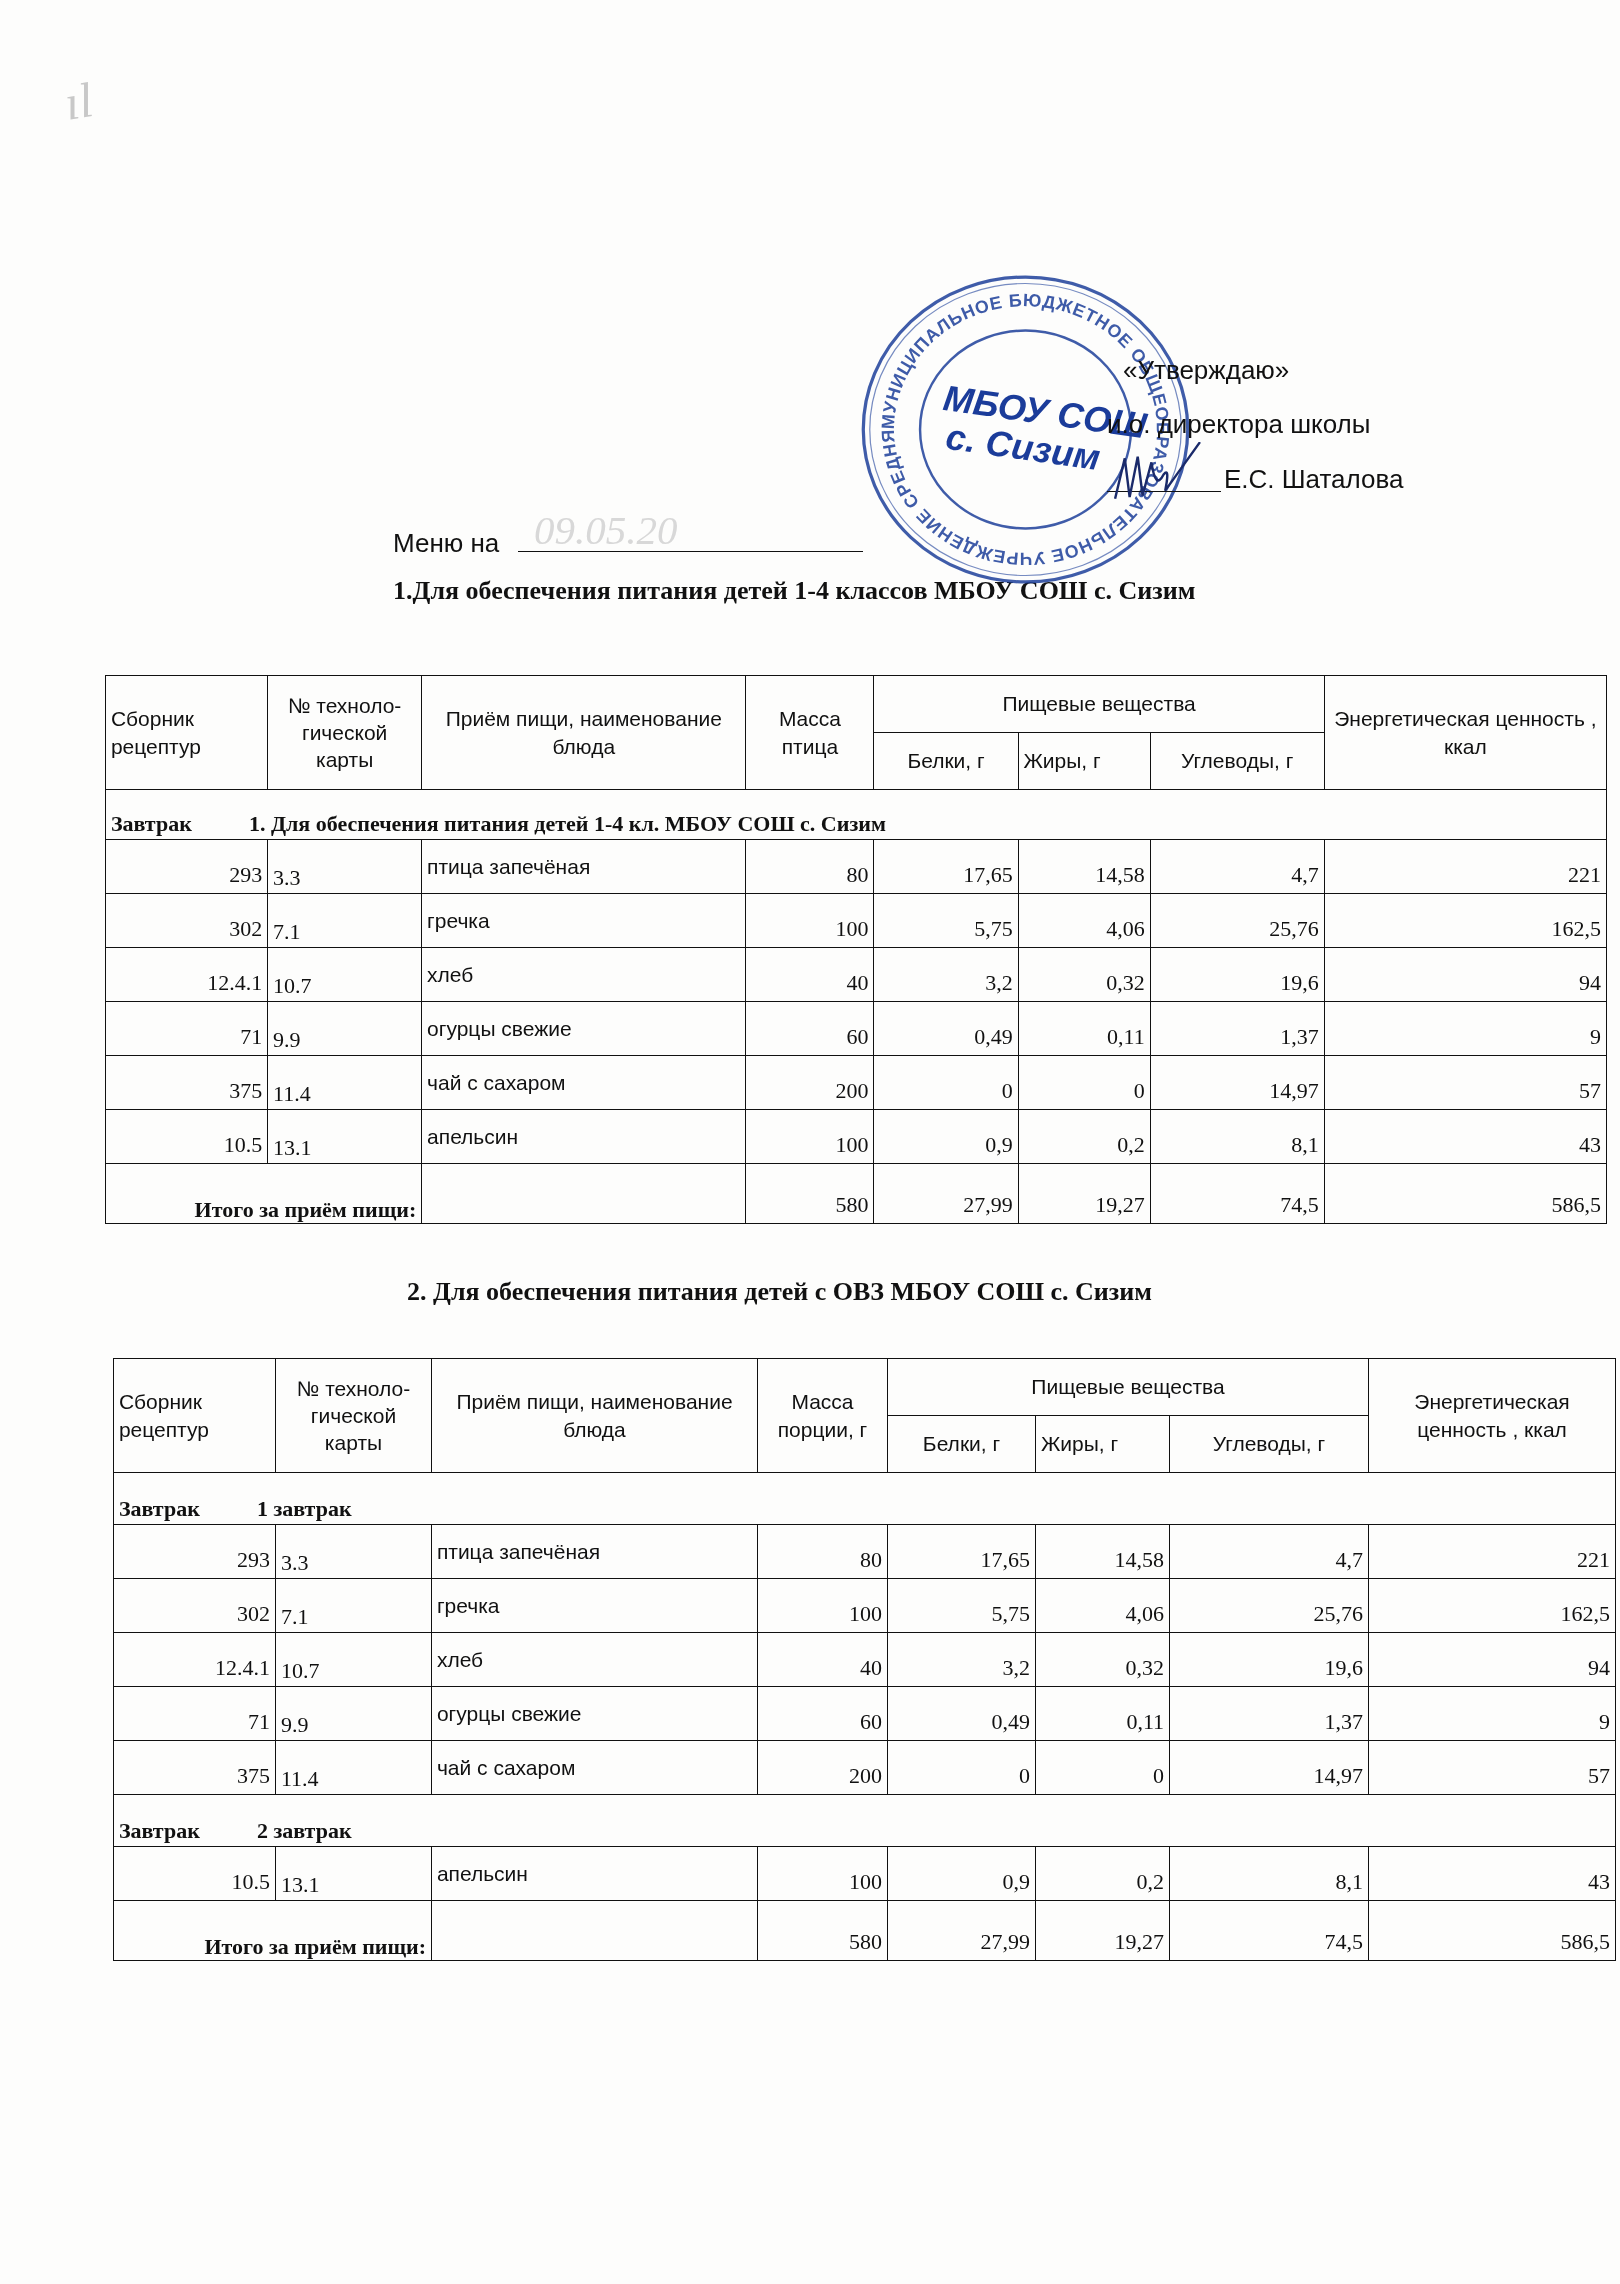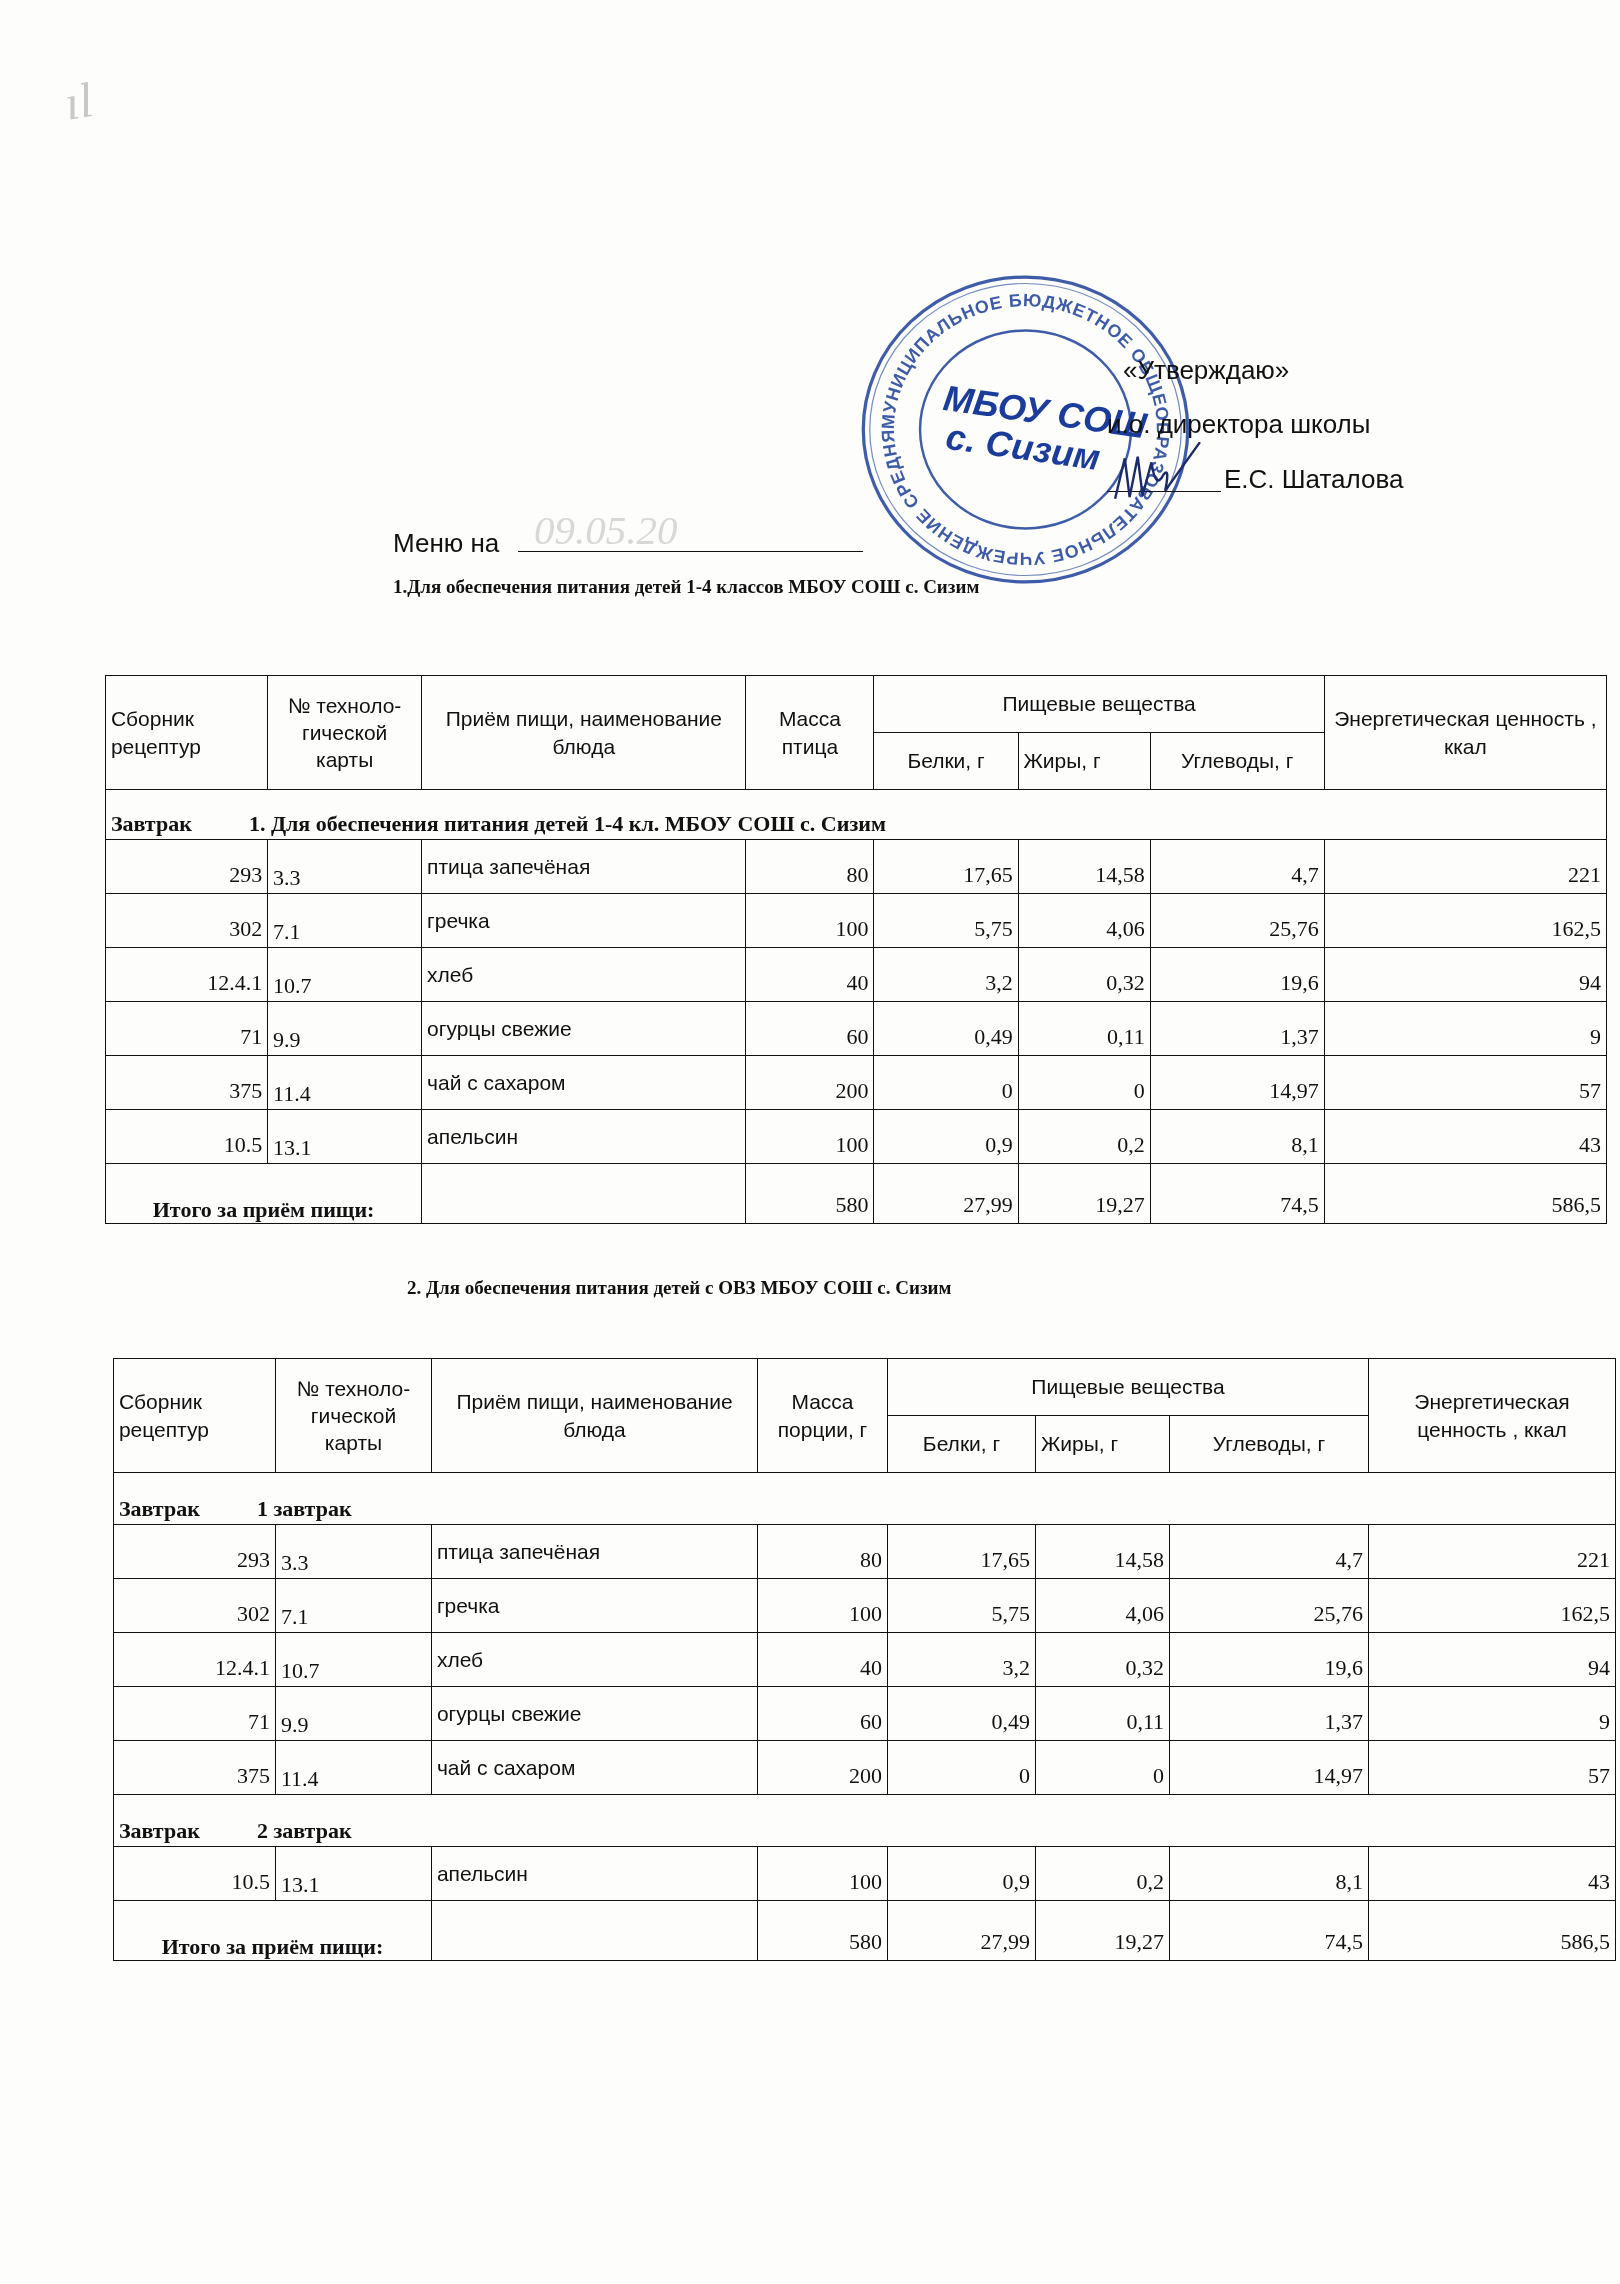"1.Для обеспечения питания детей 1-4" .section-title { font-size: 19px -> 26px }
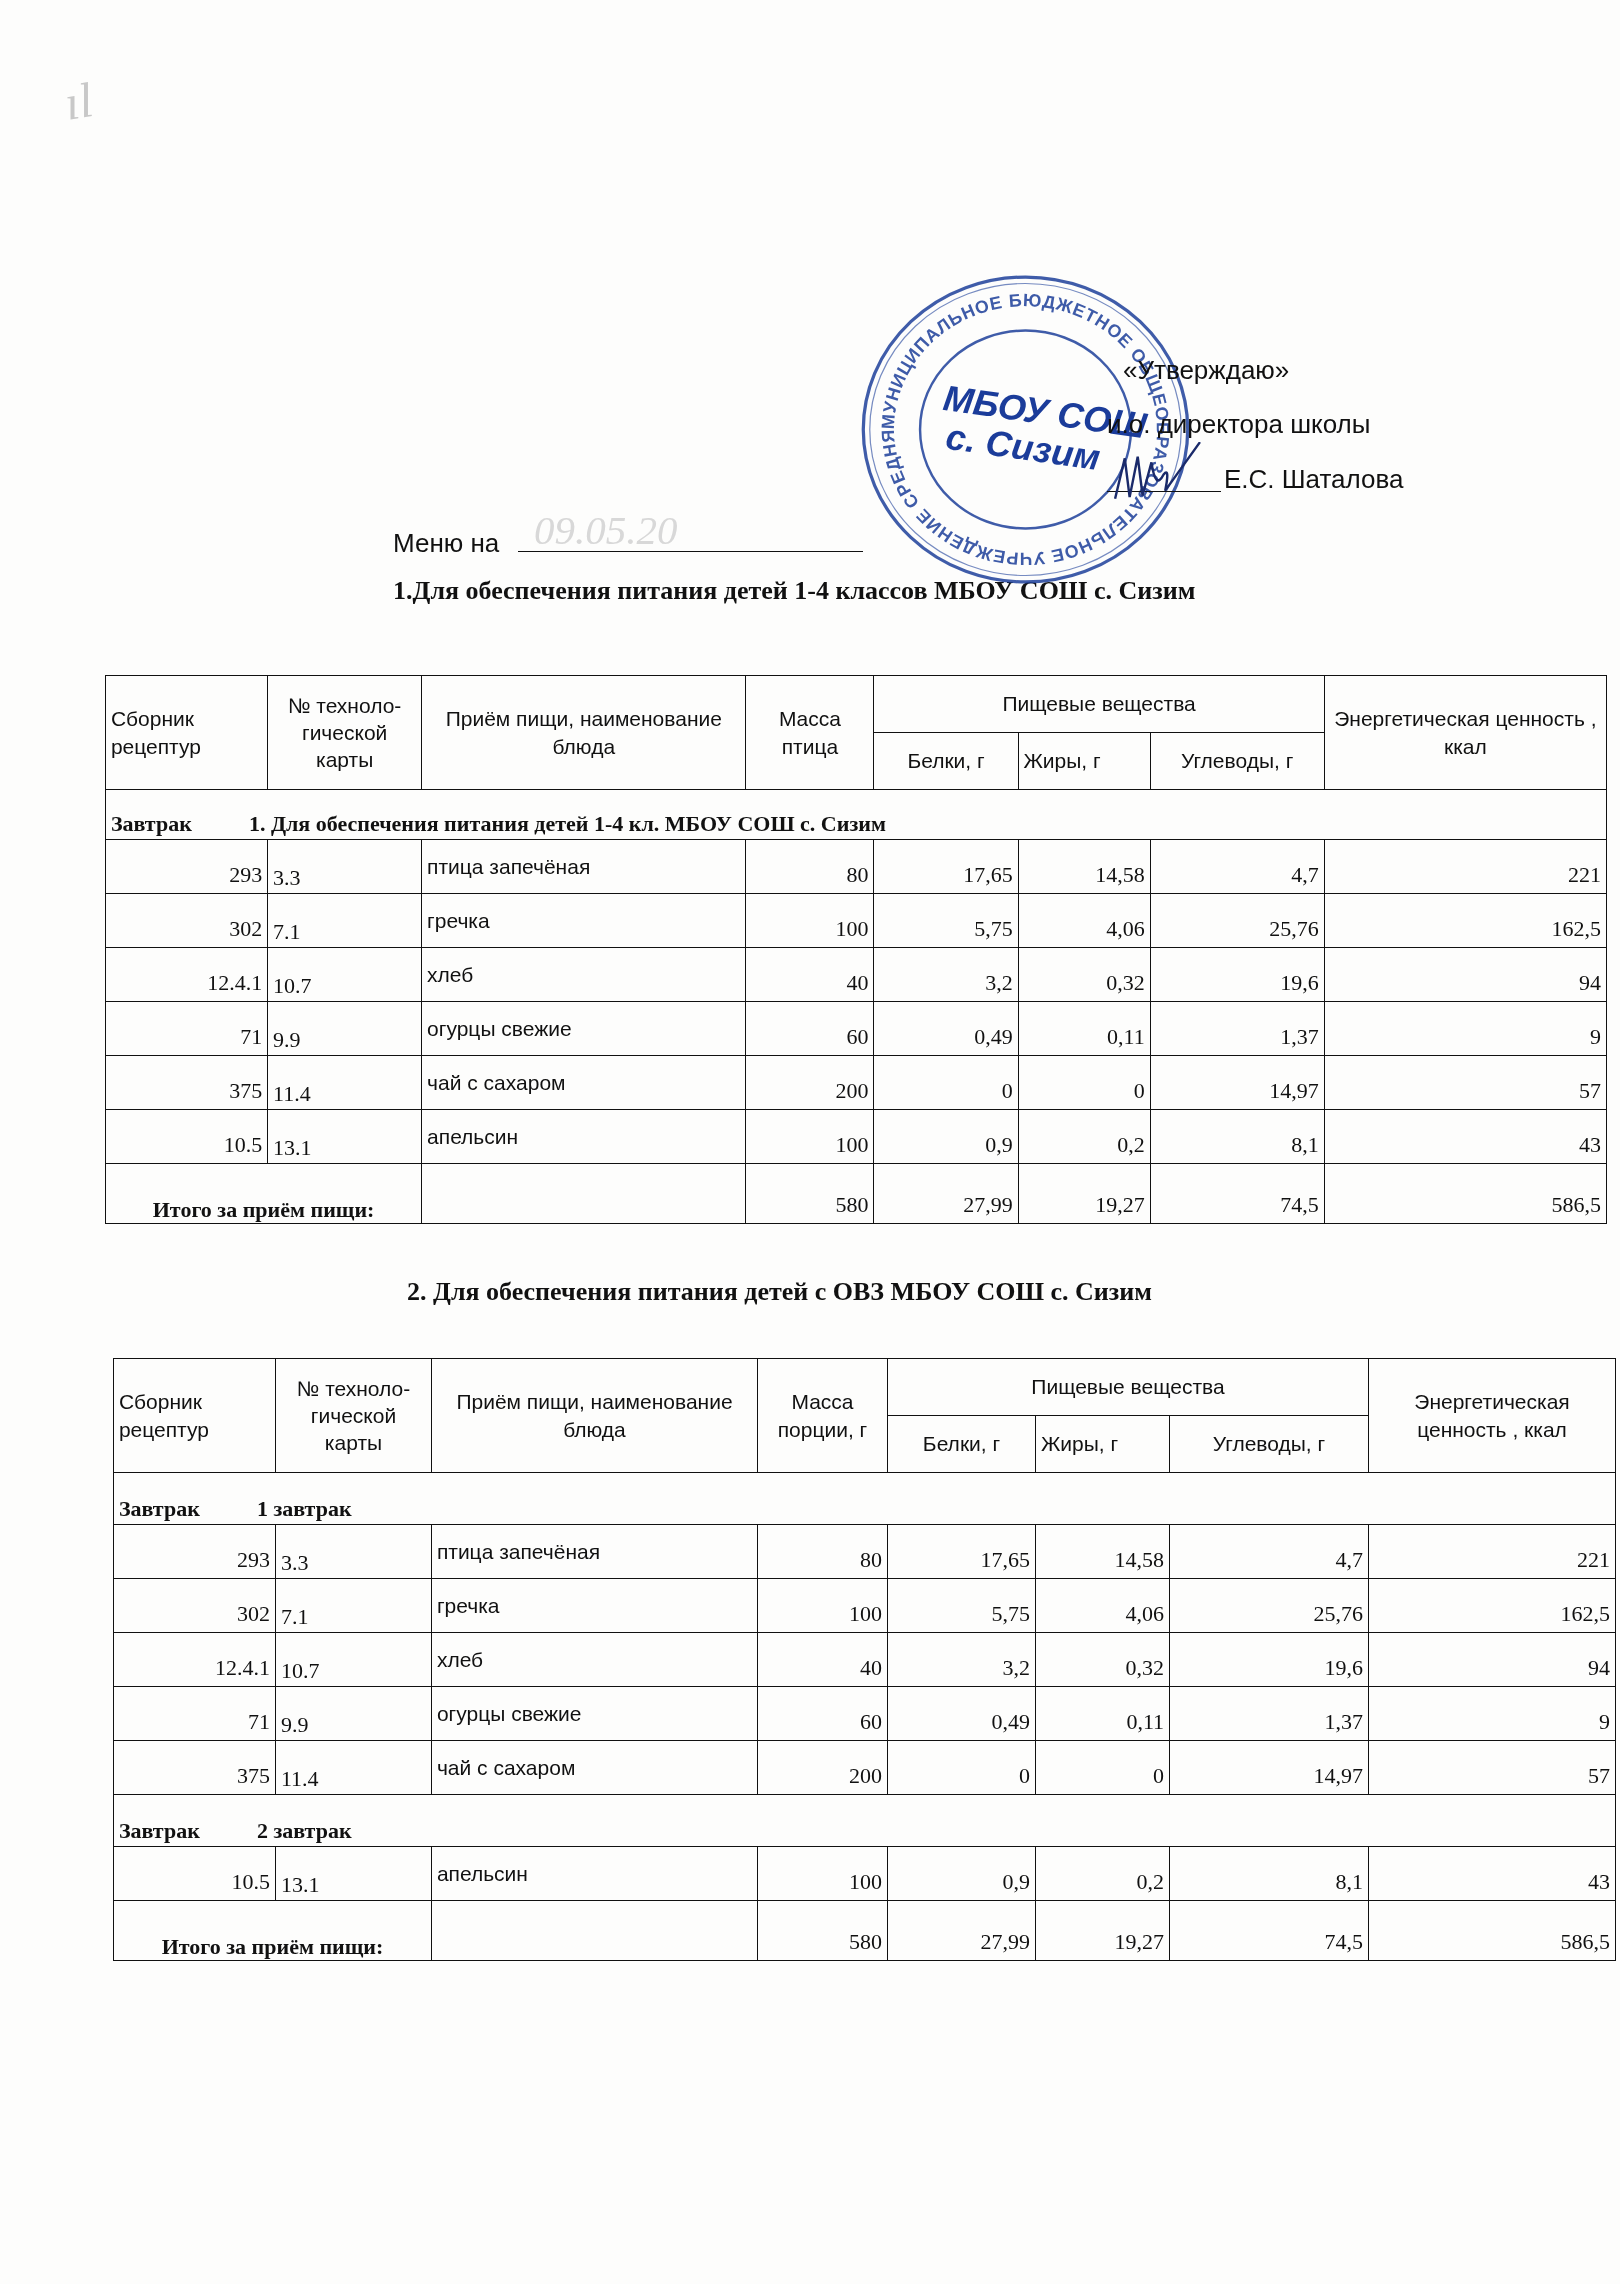"Итого за приём пищи:" table.menu td.total-label { text-align: center -> right }
